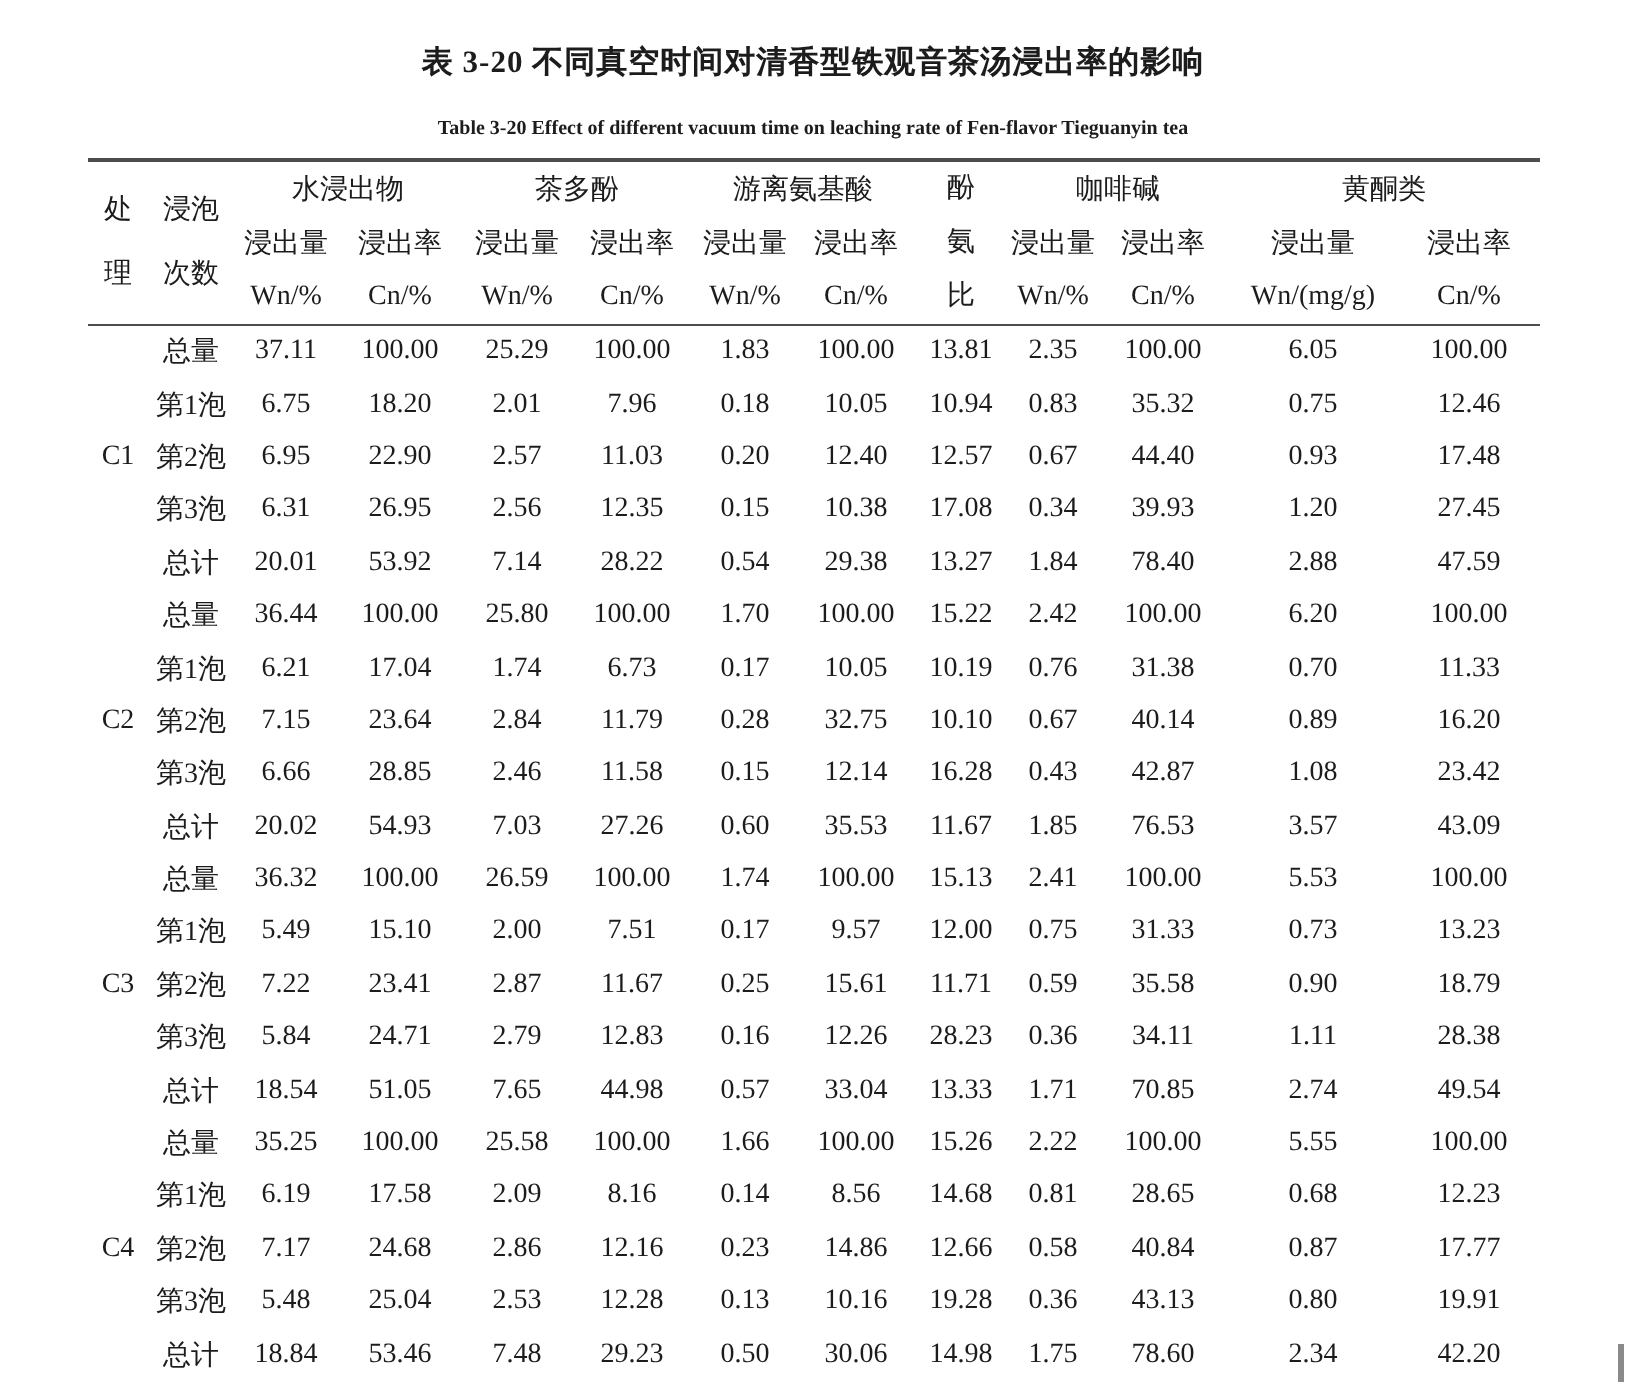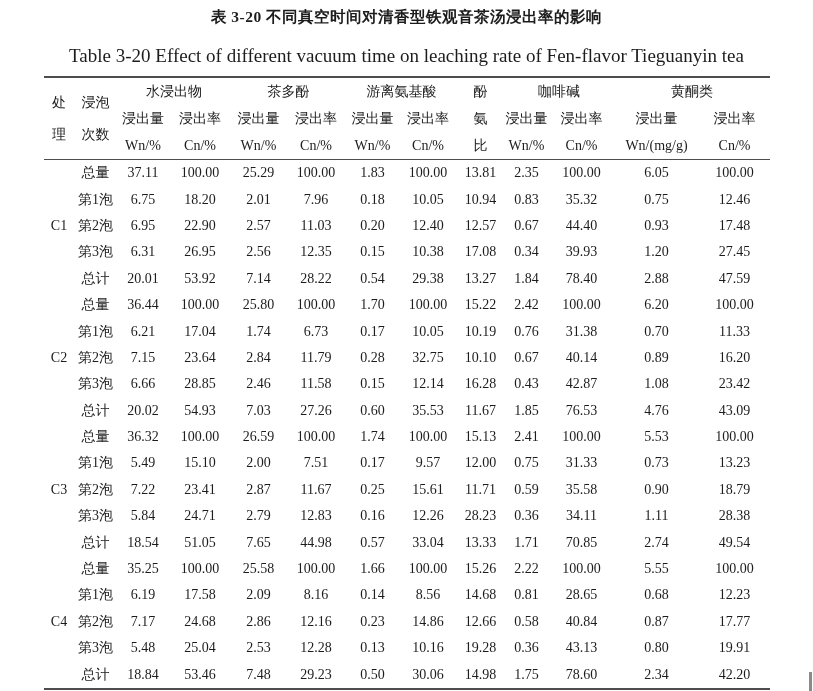"表 3-20 不同真空时间对清香型铁观音茶汤浸出率的影响" .title-zh { padding-top: 7px -> 21px }
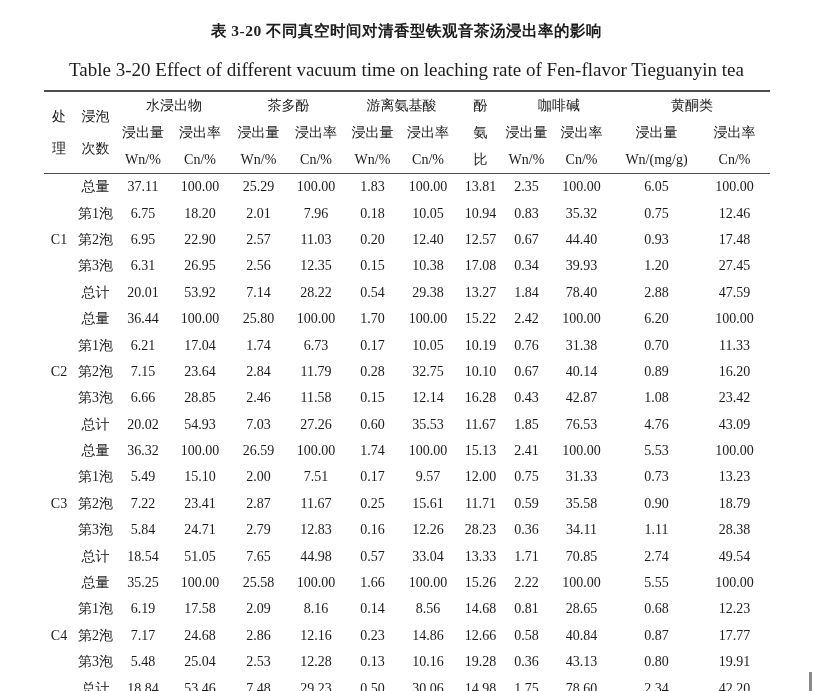"Table 3-20 Effect of different" .title-en { font-size: 19px -> 10px; font-weight: normal -> bold }
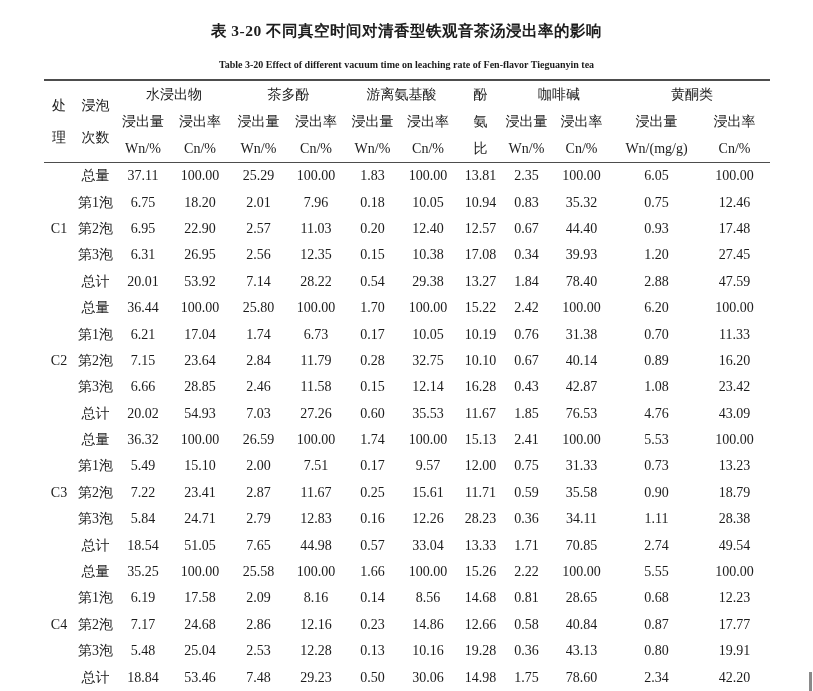"4.76" td { text: 4.76 -> 3.57 }
